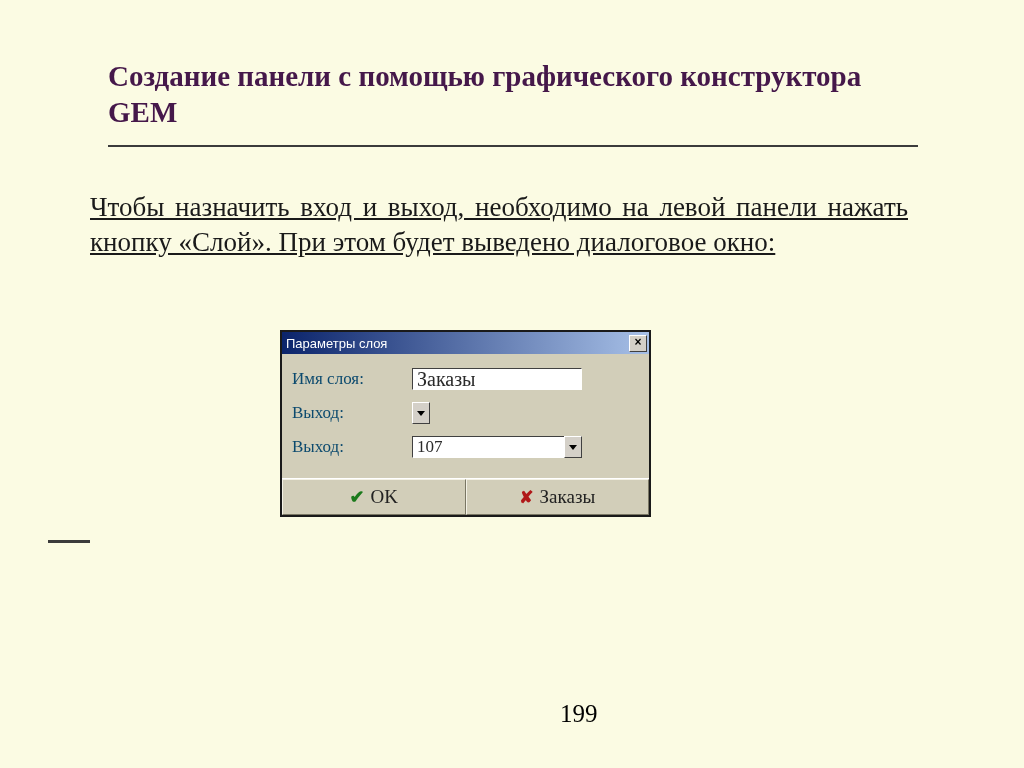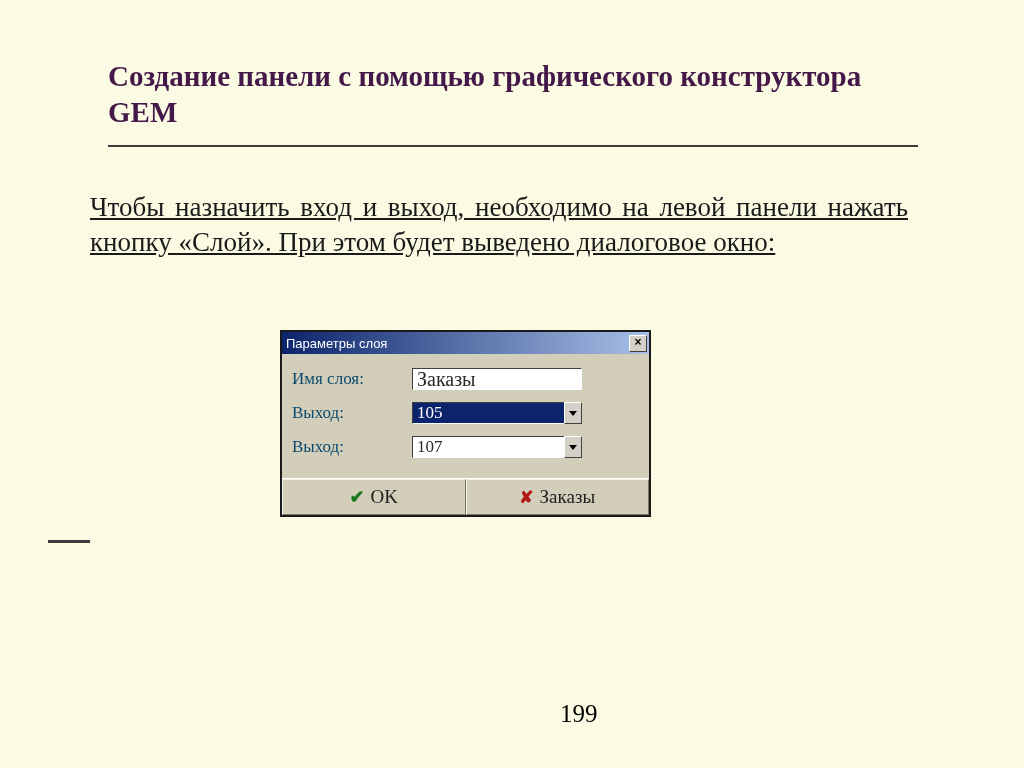"105" div.combo-input { html: <div>105</div> -> none }
